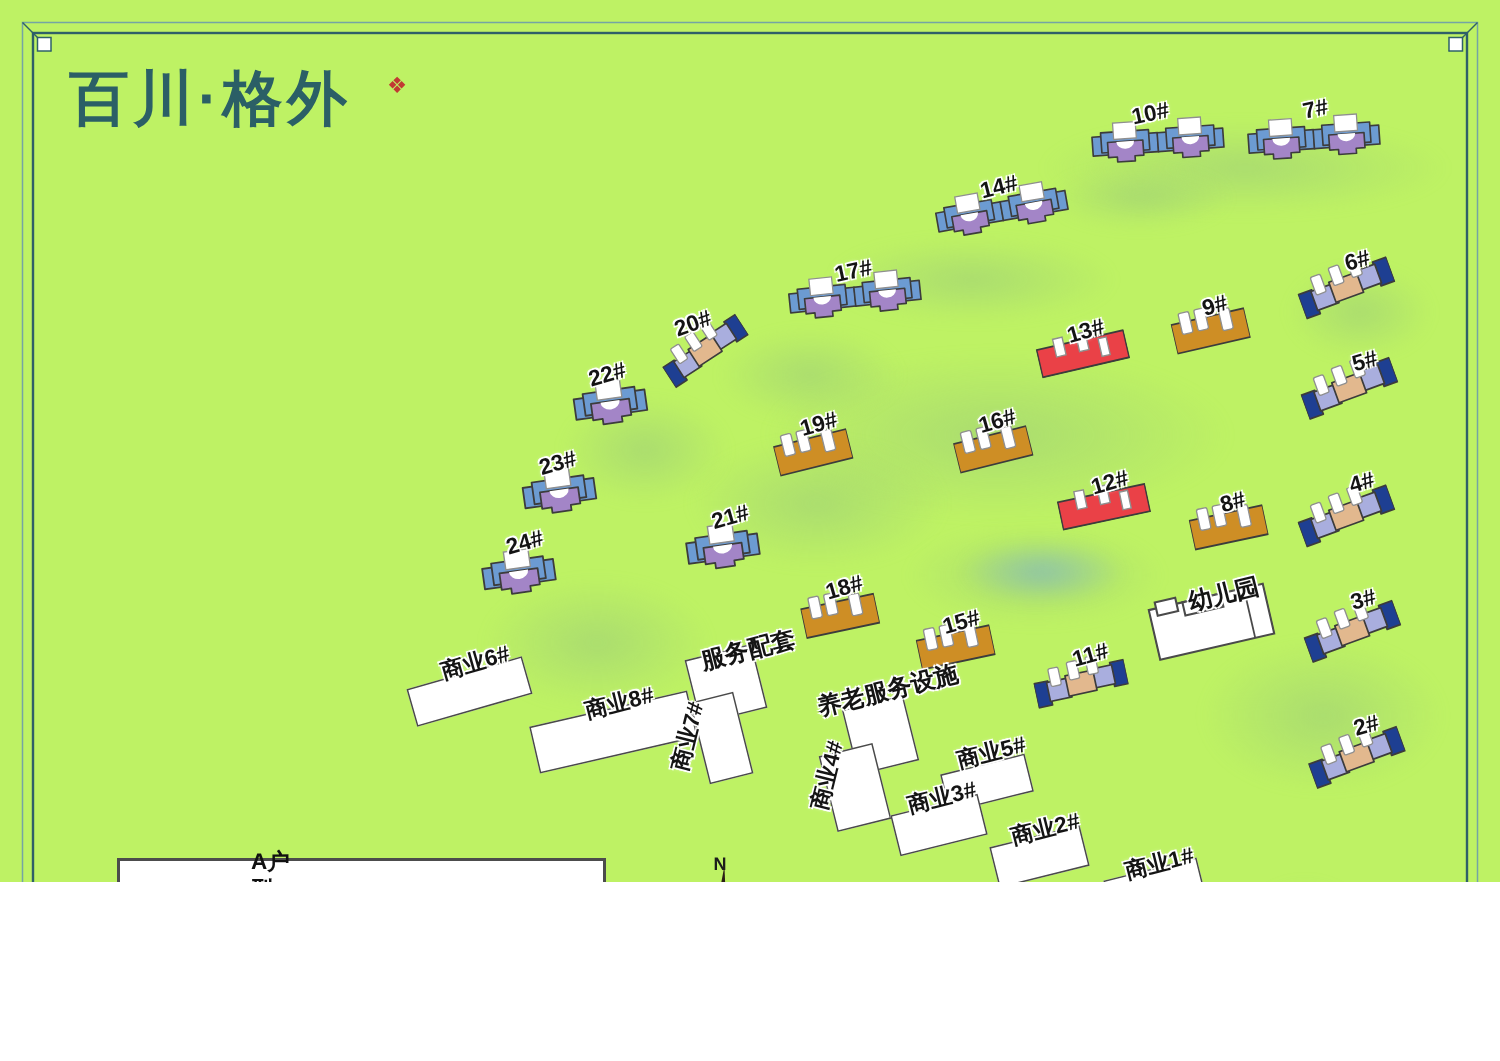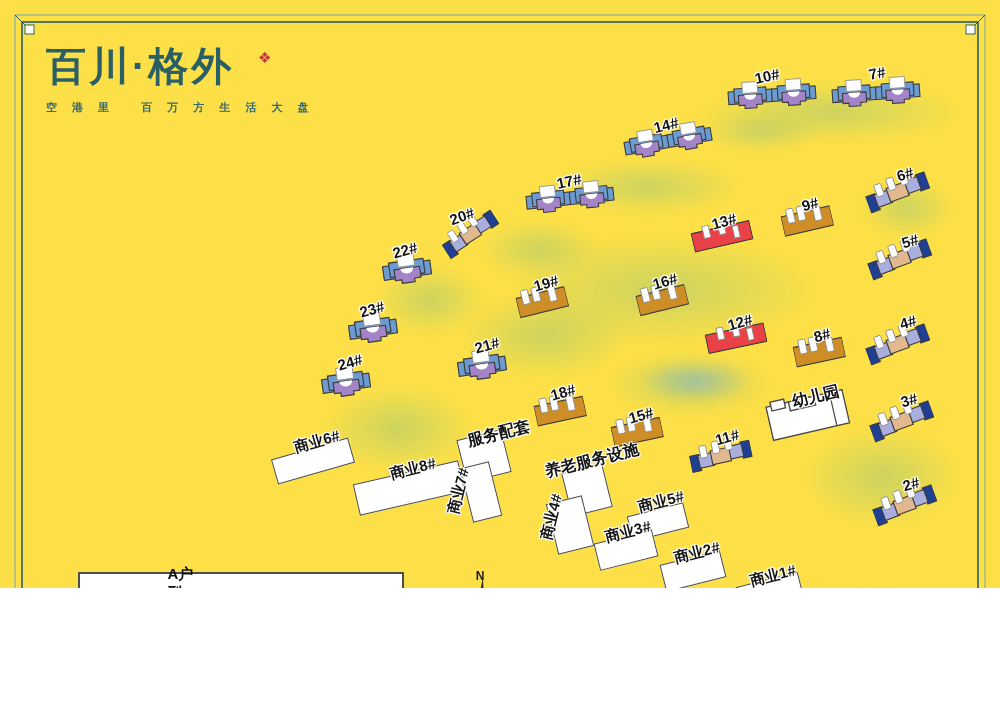"百川·格外" #page { background: #fde047 -> #bef264 }
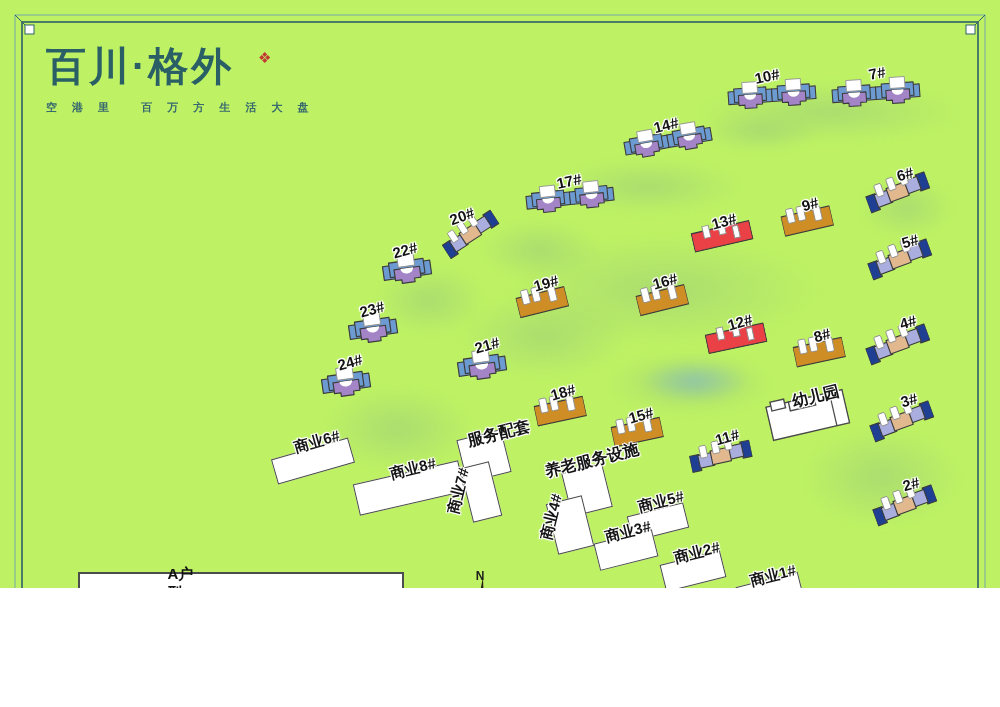"空 港 里 百 万" div.tagline { html: <div>空 港 里 百 万 方 生 活 大 盘</div> -> none }
